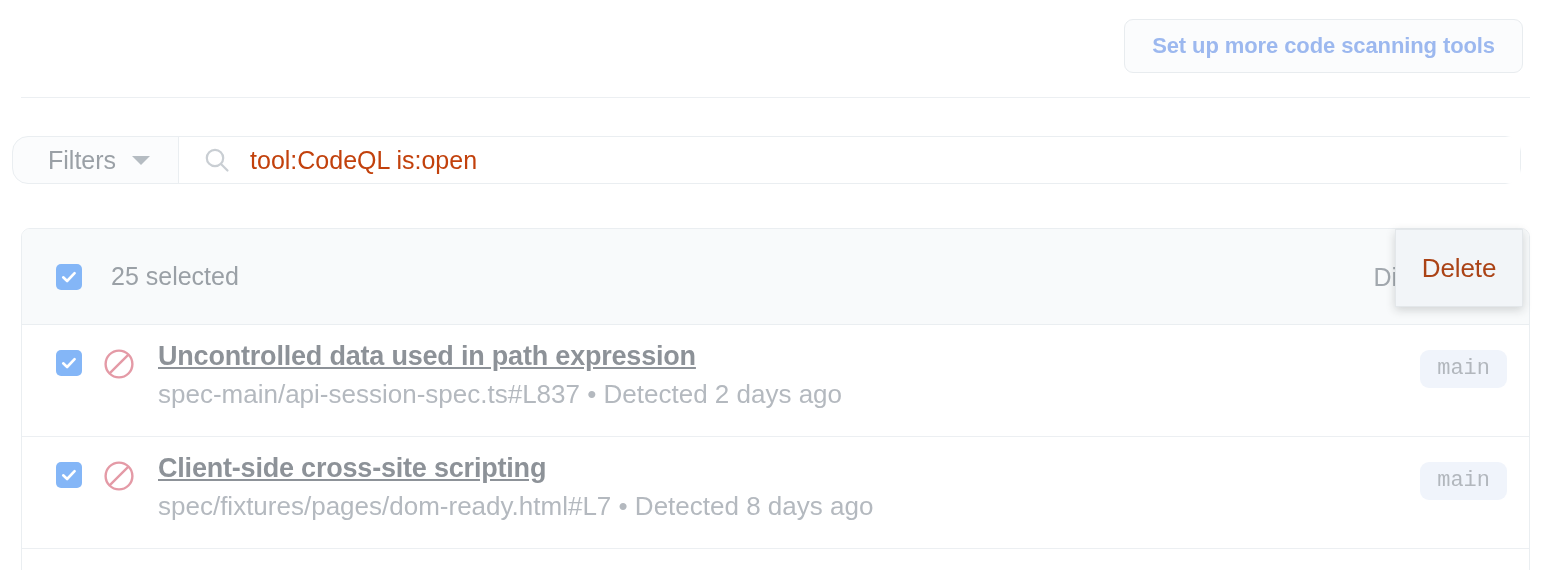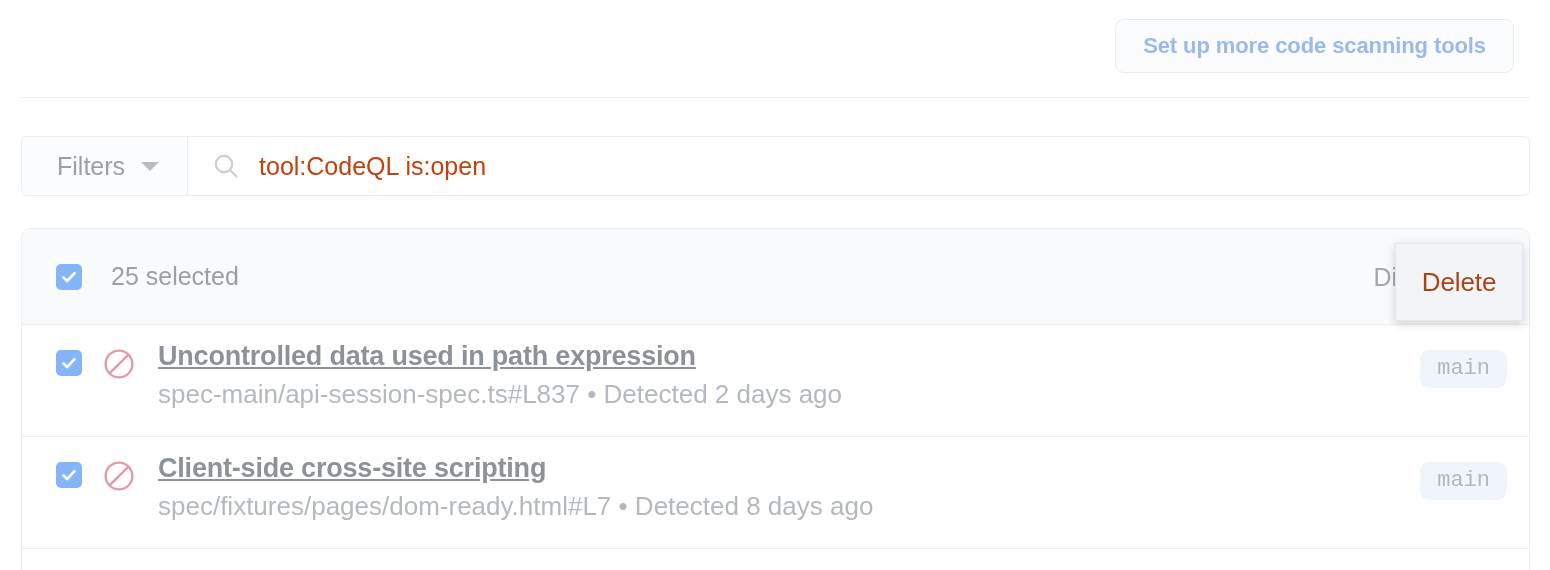"Set up more code scanning" .setup-button { right: 16px -> 7px }
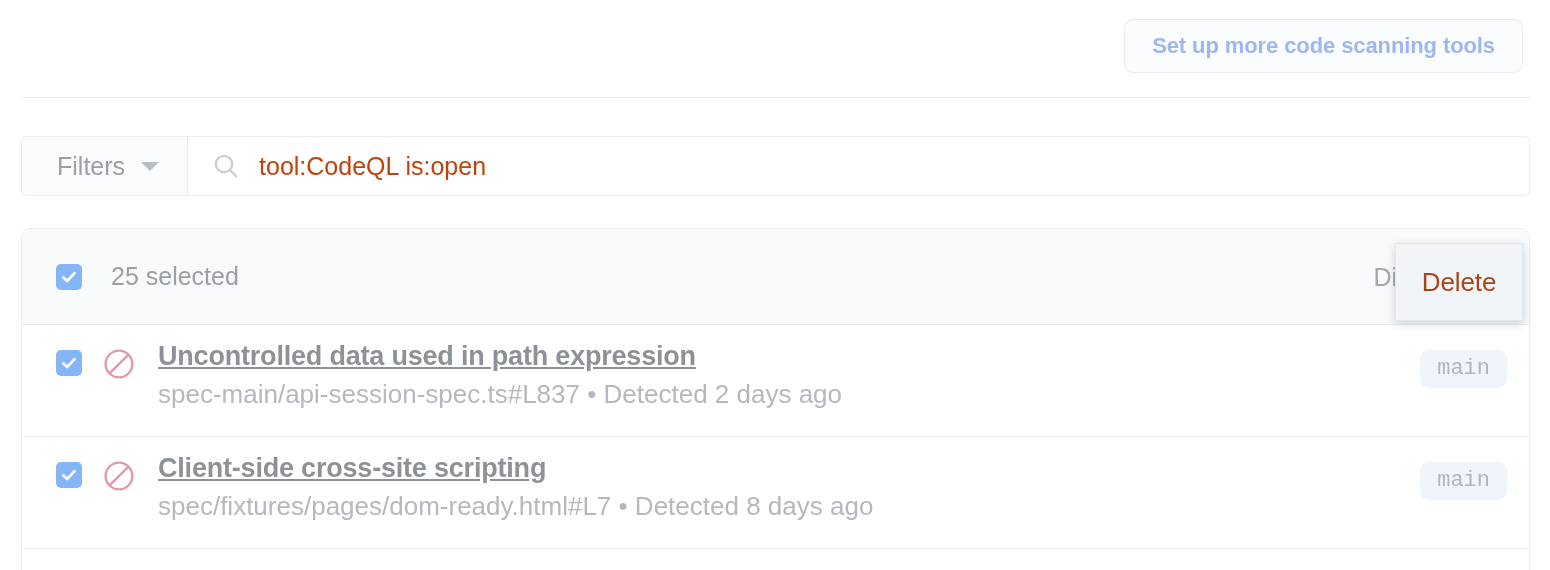"Filters" .filter-bar { border-radius: 5px -> 16px; height: 60px -> 48px; left: 21px -> 12px }
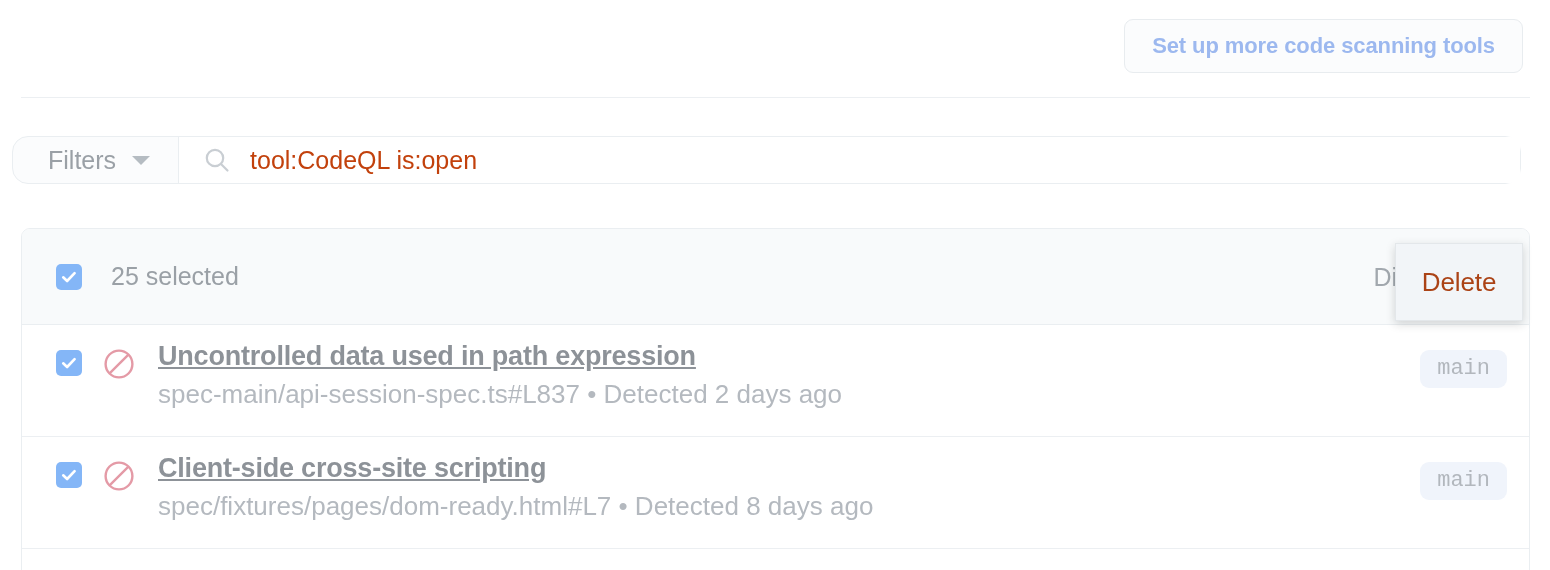"Delete" .delete-popup { top: 243px -> 229px }
